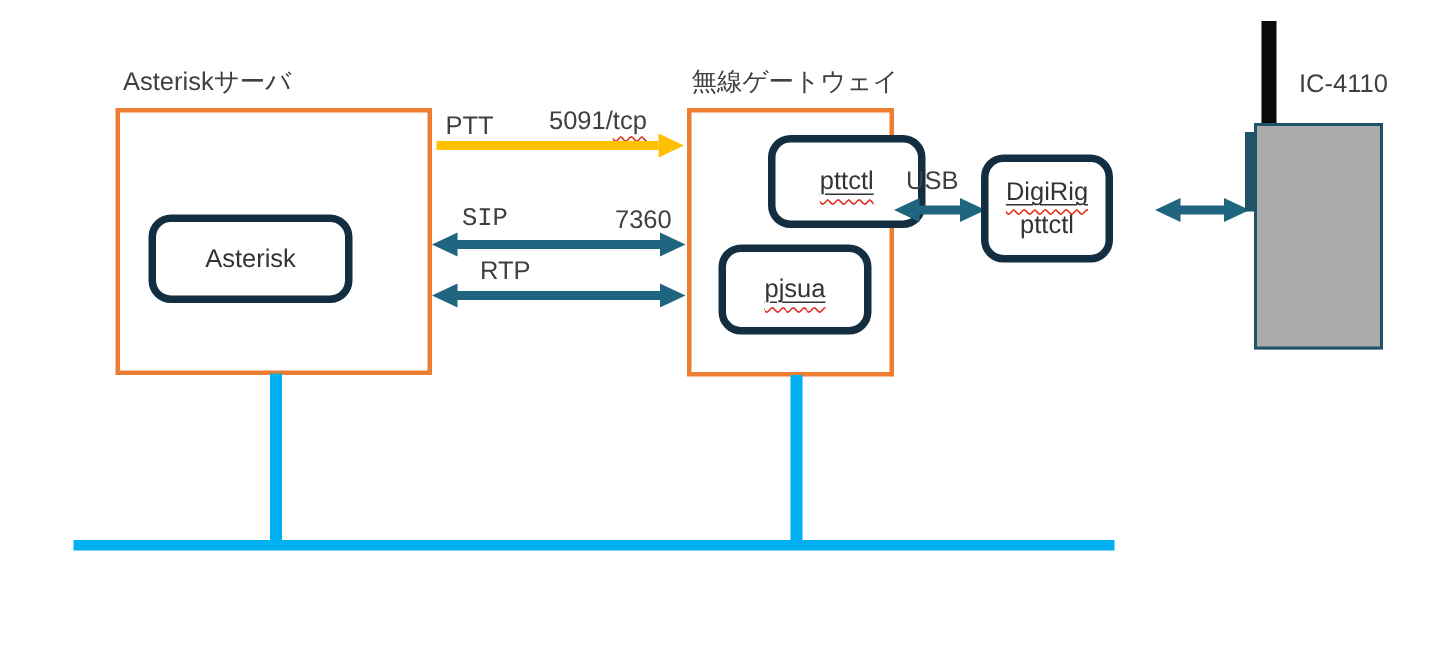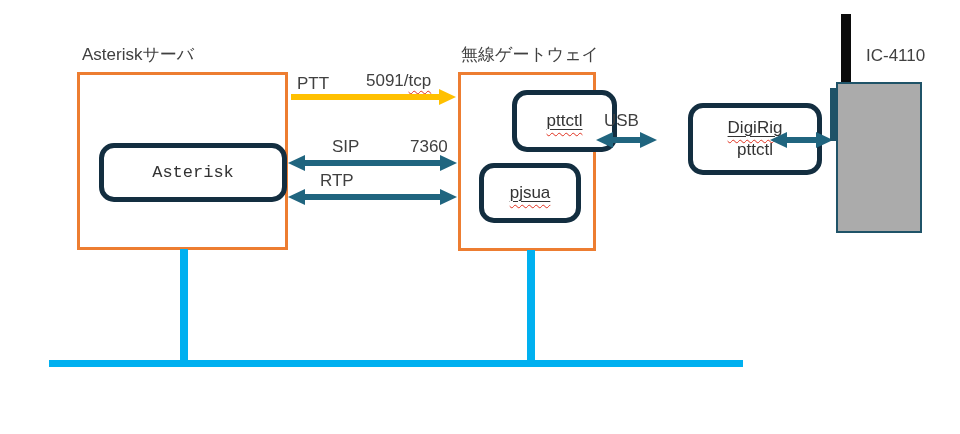"DigiRig" div.abs { left: 688px -> 654px; width: 134px -> 88px }
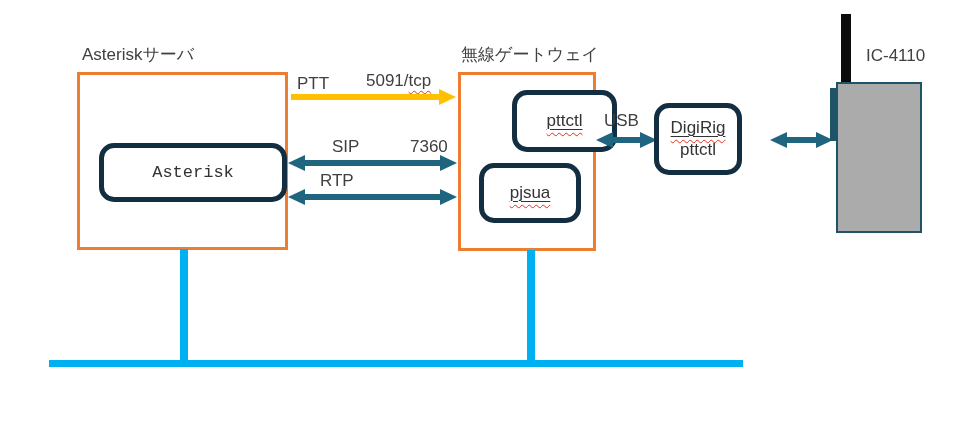"SIP" div.abs { font-family: none -> Liberation Mono, monospace; left: 332px -> 308px }
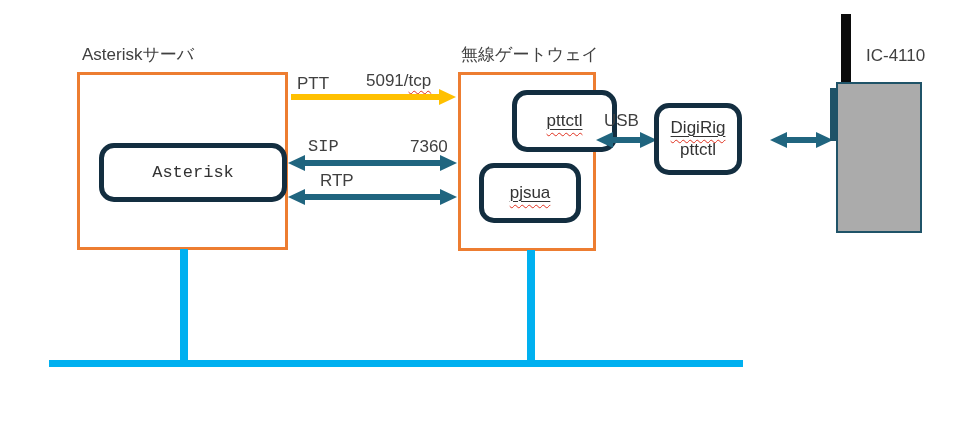"Asterisk" div.abs { font-family: Liberation Mono, monospace -> none; width: 188px -> 136px }
